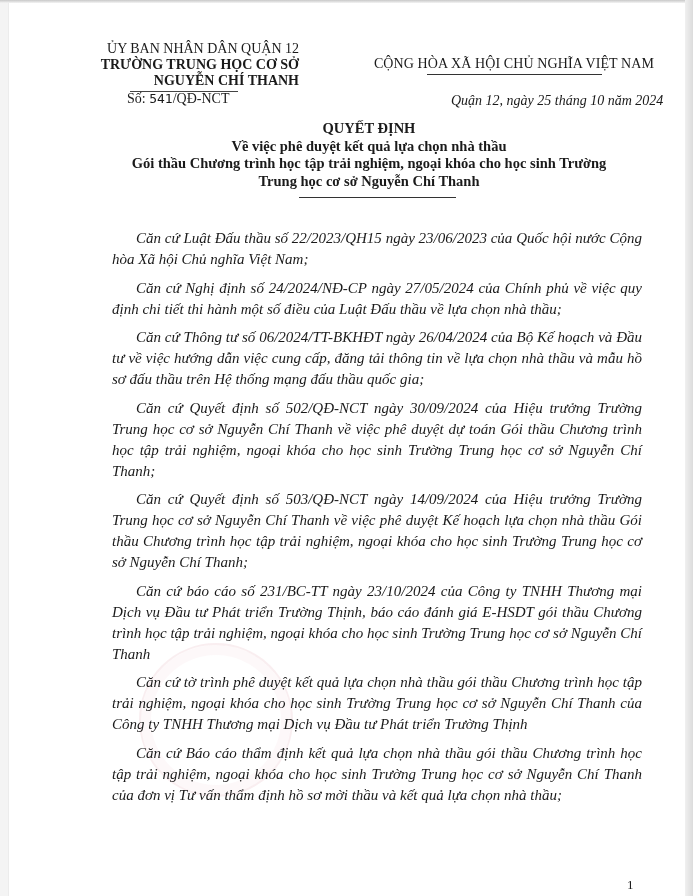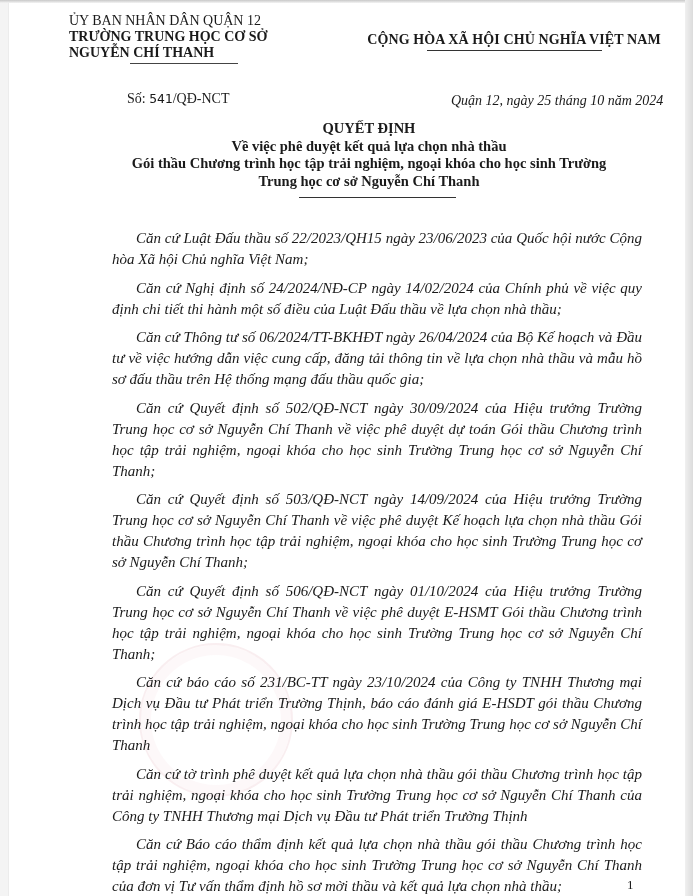"ỦY BAN NHÂN DÂN QUẬN" .hdr-left { text-align: left -> right; top: 10px -> 38px }
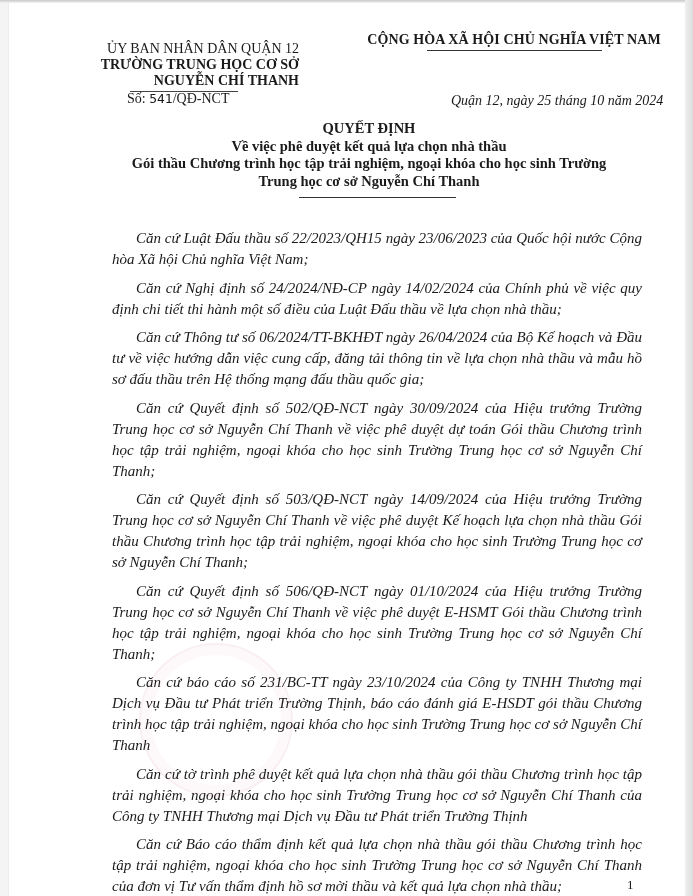"CỘNG HÒA XÃ HỘI CHỦ" .hdr-right .l1 { font-weight: bold -> normal; margin-top: none -> 24px }
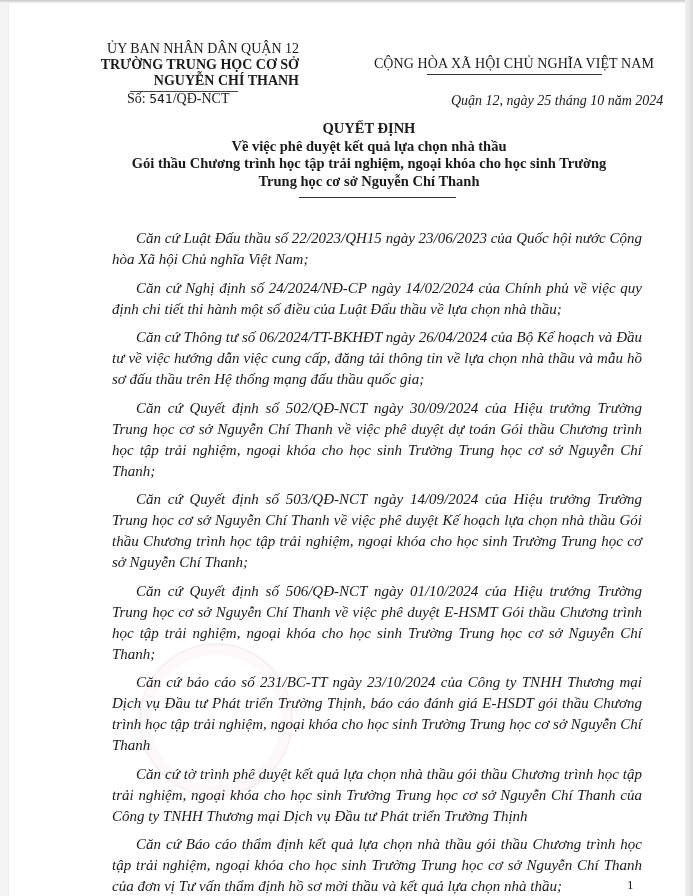"Căn cứ Nghị định số" p { text: 14/02/2024 -> 27/05/2024 }
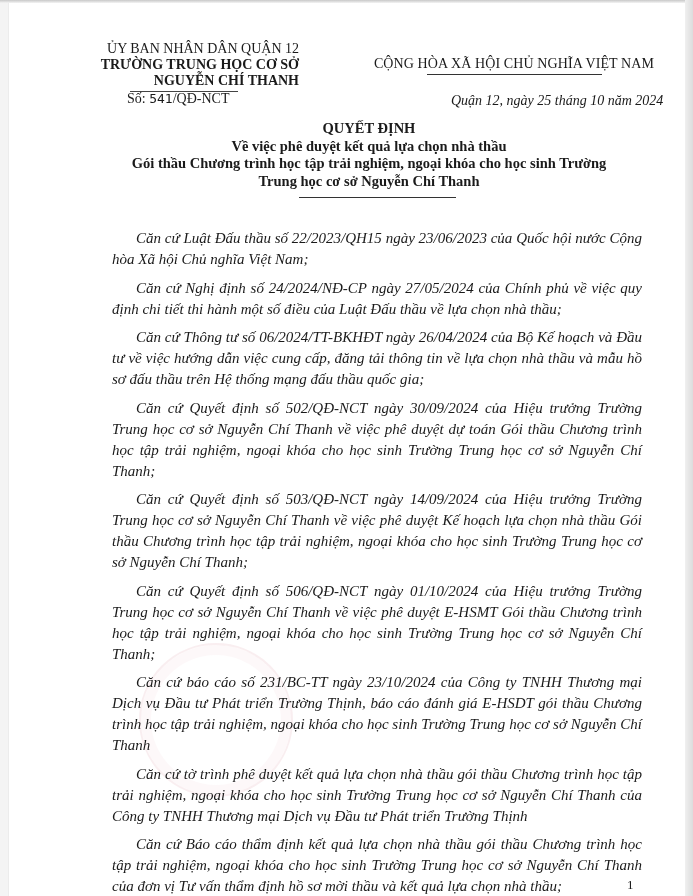"Căn cứ Quyết định số 506/QĐ-NCT" p { html: <p>Căn cứ Quyết định số 506/QĐ-NCT ngày 01/10/2024 của Hiệu trưởng Trường Trung học cơ sở Nguyễn Chí Thanh về việc phê duyệt E-HSMT Gói thầu Chương trình học tập trải nghiệm, ngoại khóa cho học sinh Trường Trung học cơ sở Nguyễn Chí Thanh;</p> -> none }
